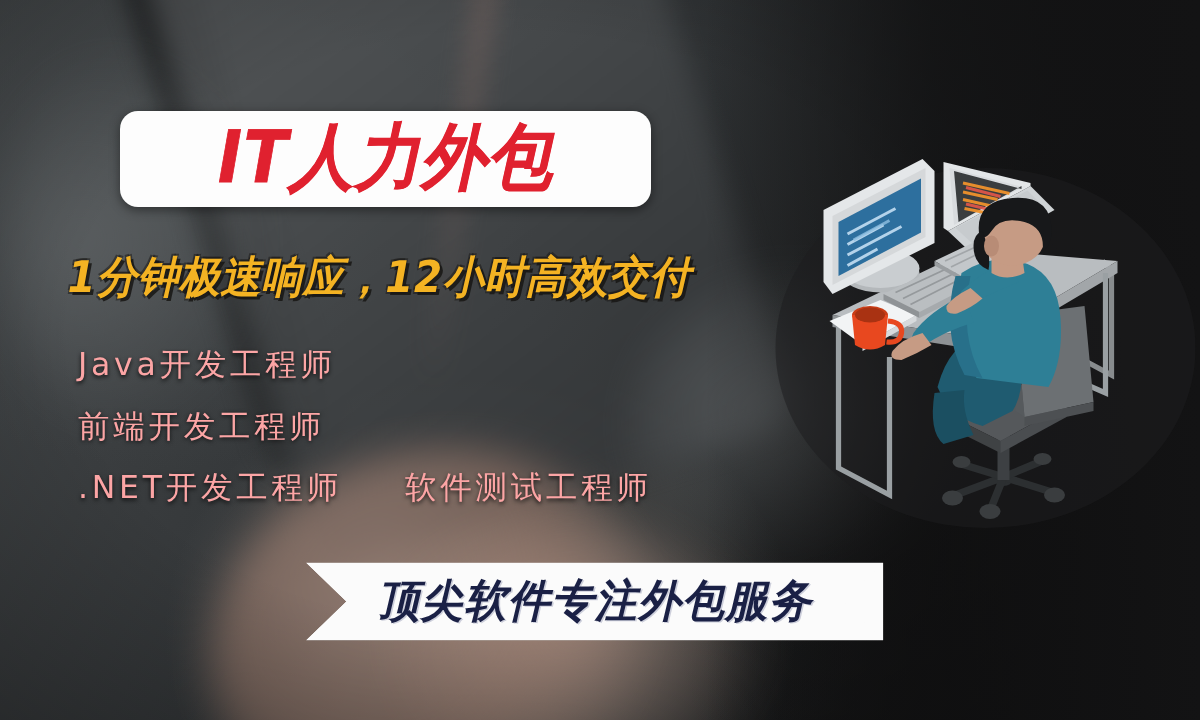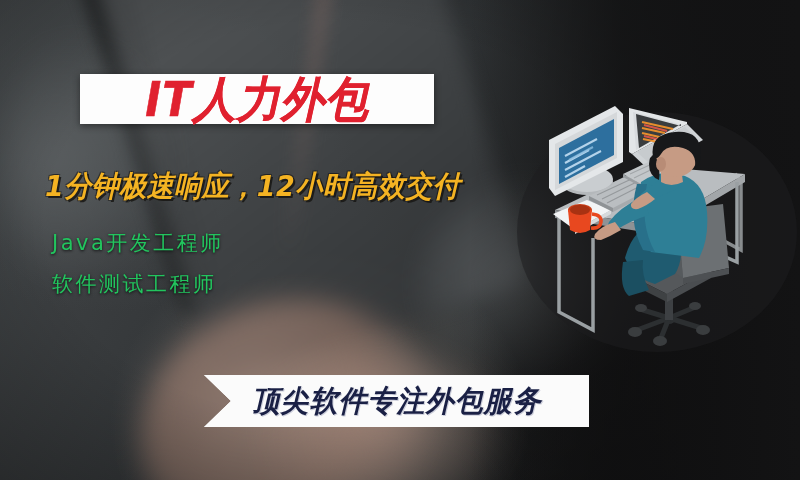"IT人力外包" .title-band { border-radius: none -> 12px; height: 50px -> 64px }
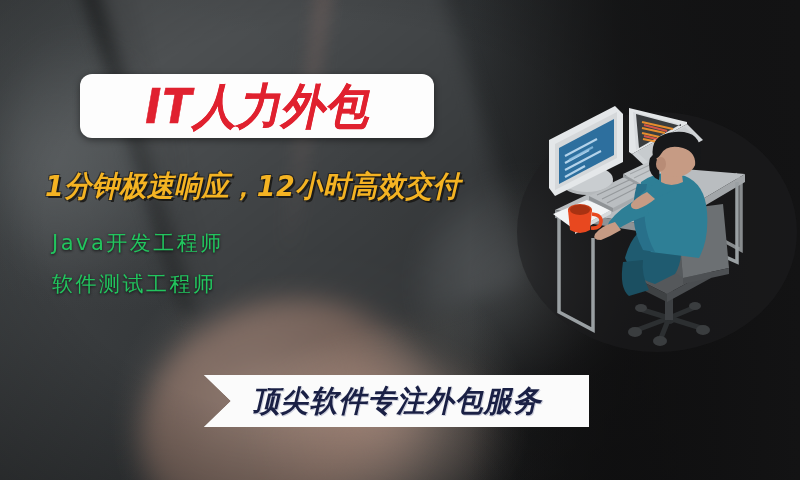"Java开发工程师" .role { color: #22c55e -> #fca5a5 }
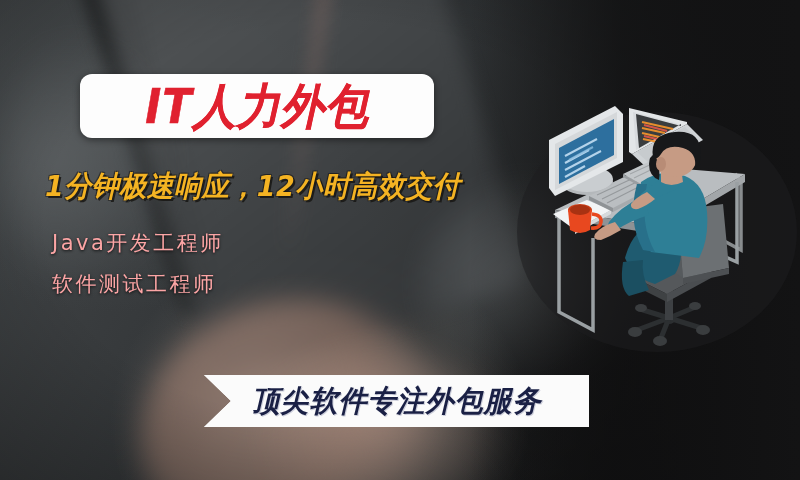"软件测试工程师" span.role { text: 软件测试 -> 前端开发 }
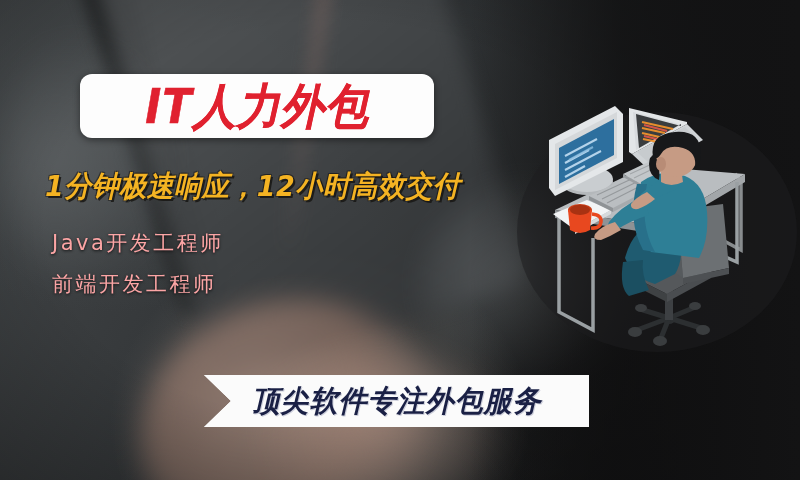".NET开发工程师" span.role { html: none -> <span>.NET开发工程师</span> }
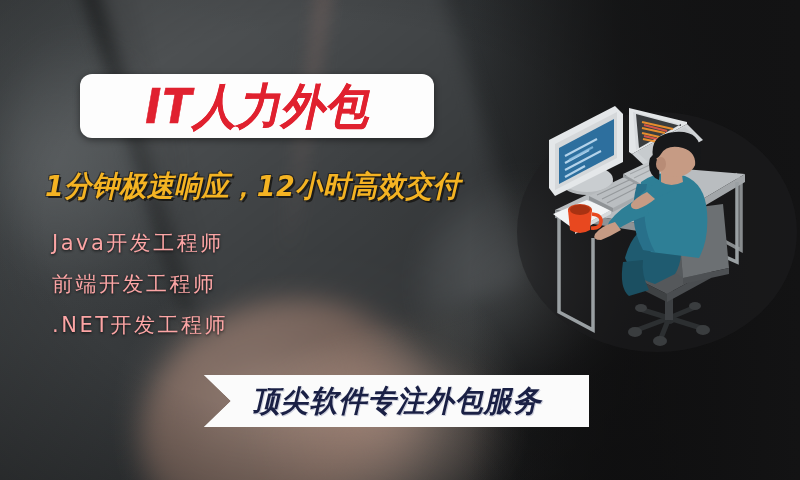"软件测试工程师" span.role { html: none -> <span>软件测试工程师</span> }
